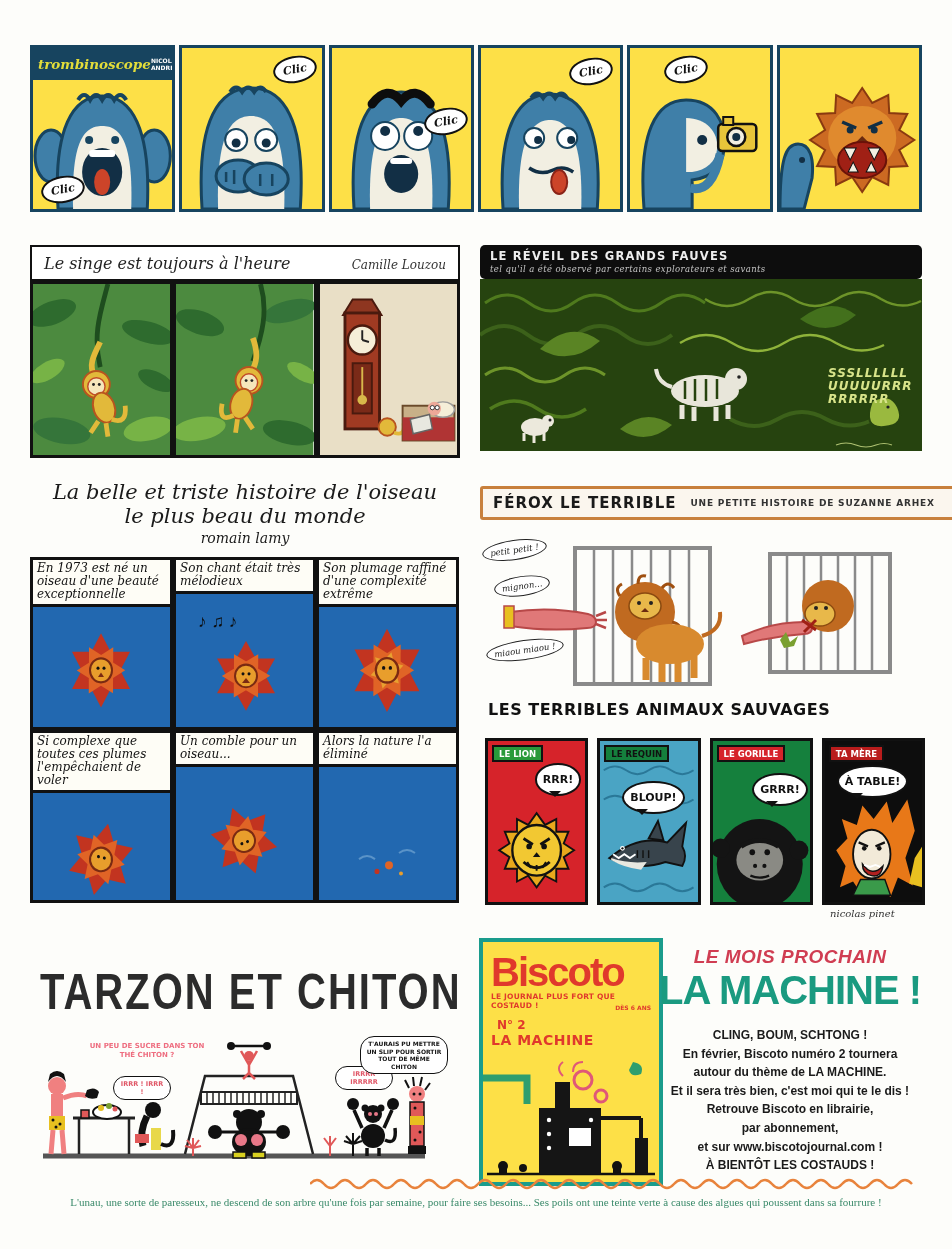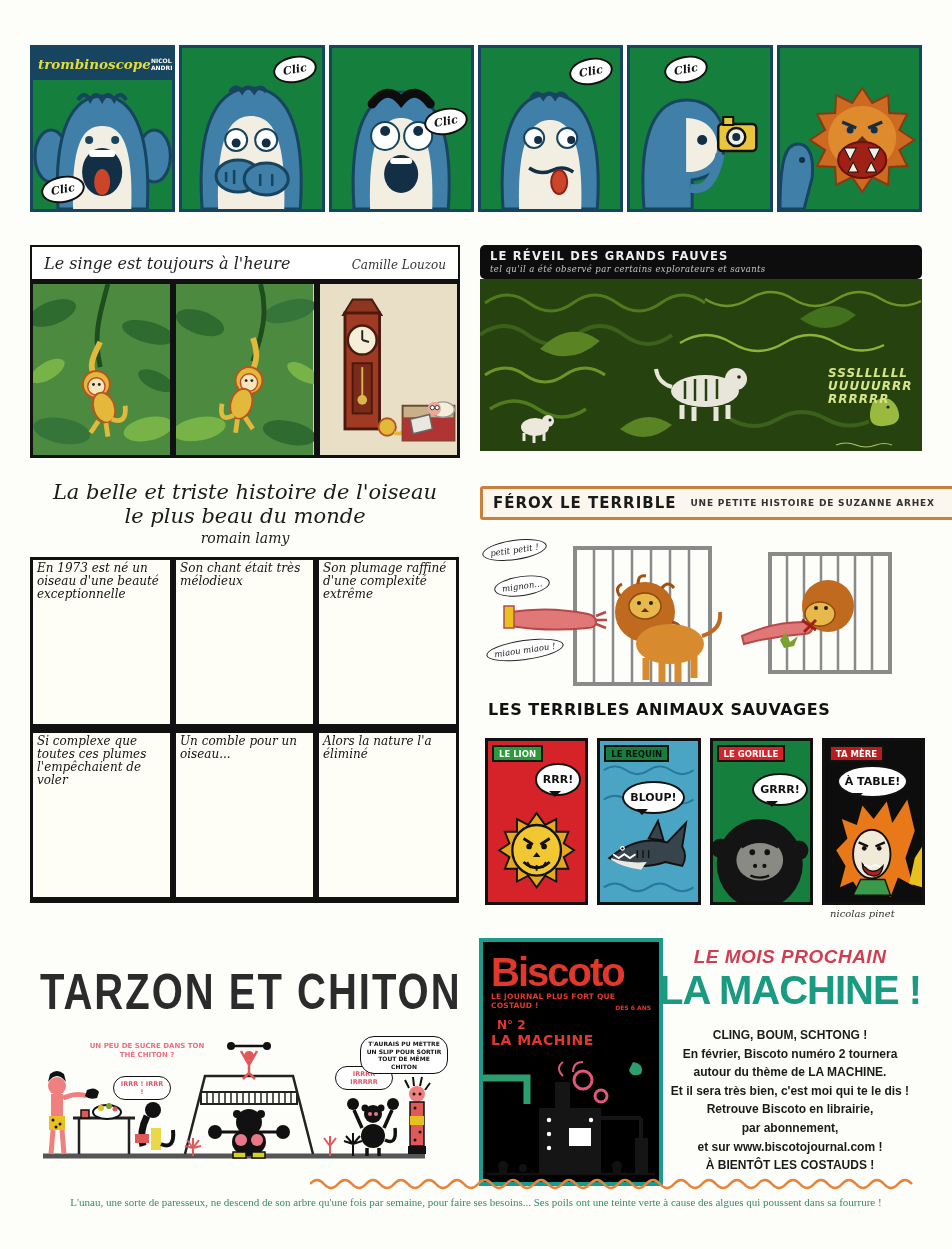"trombinoscope" .sp { background: #15803d -> #fde047 }
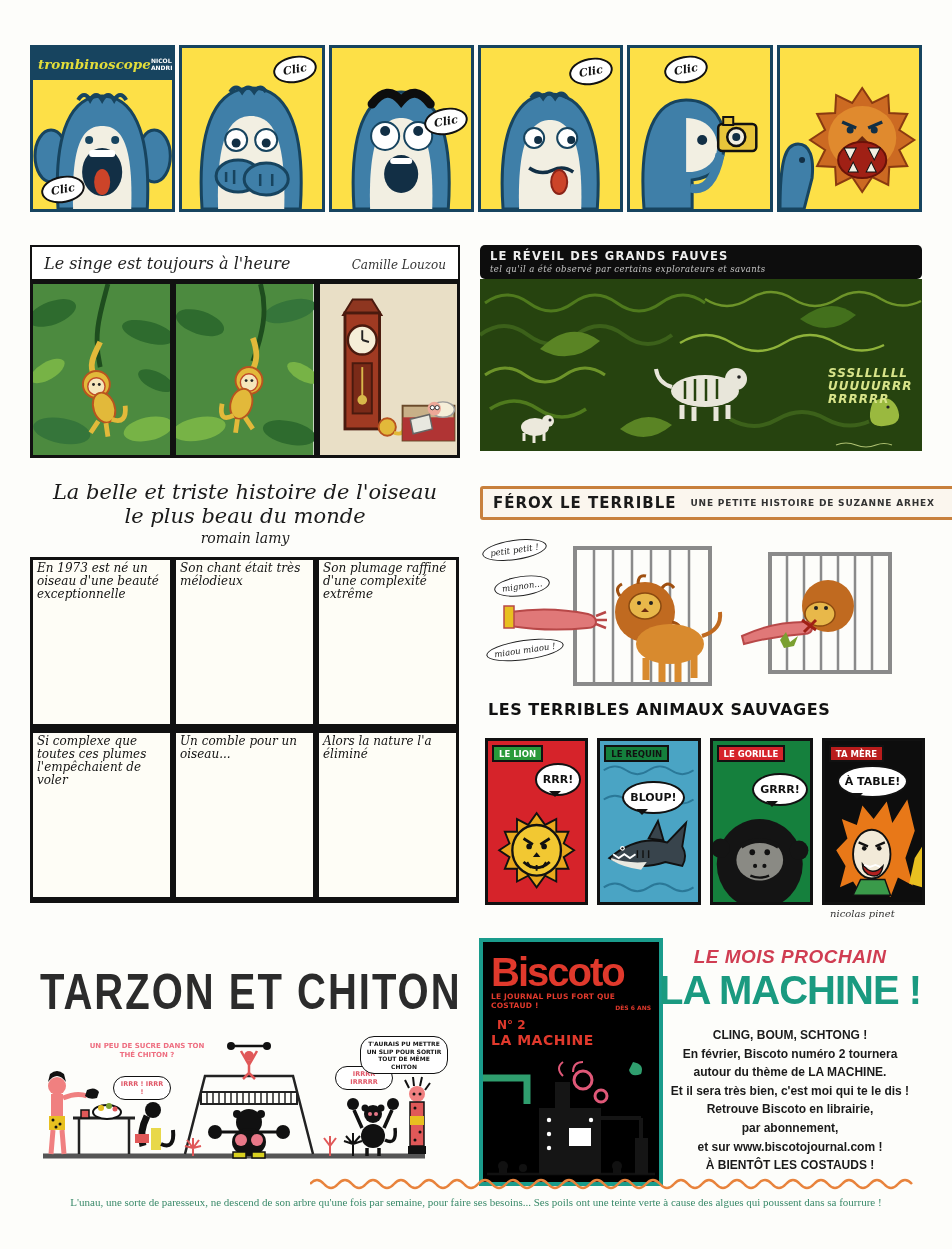"En 1973 est né un" .op { flex-direction: none -> column }
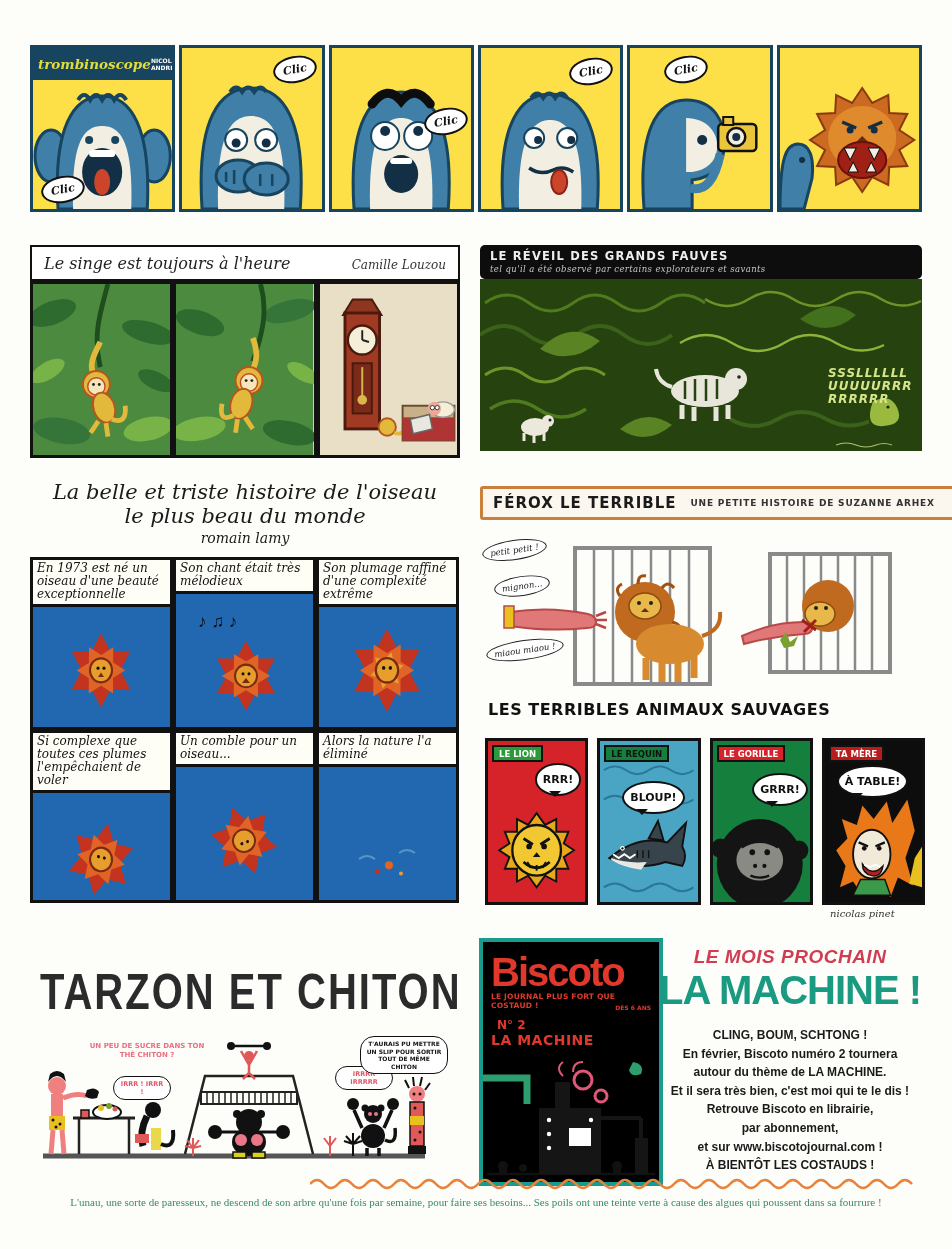"Biscoto" .cover { background: #000000 -> #fde047 }
